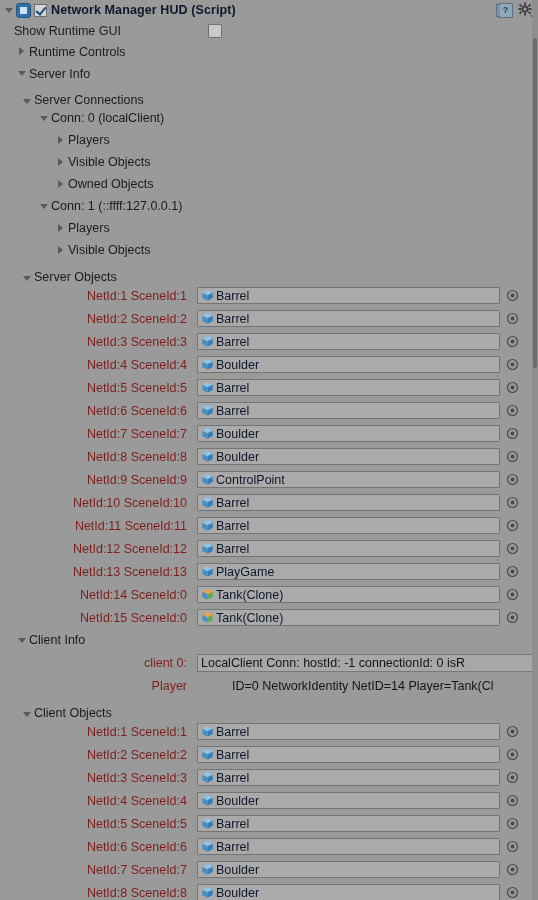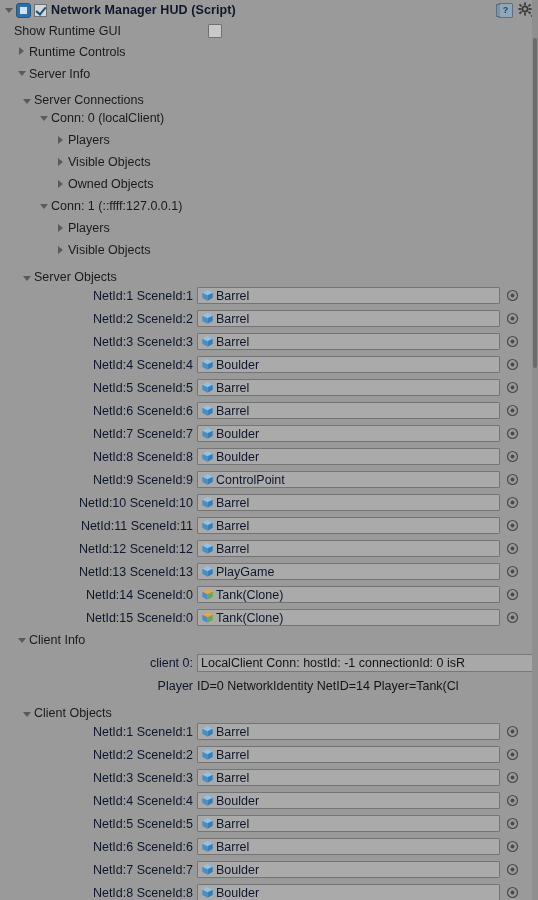"NetId:1 SceneId:1" .prop-label { color: #0f172a -> #7f1d1d; padding-right: 4px -> 10px }
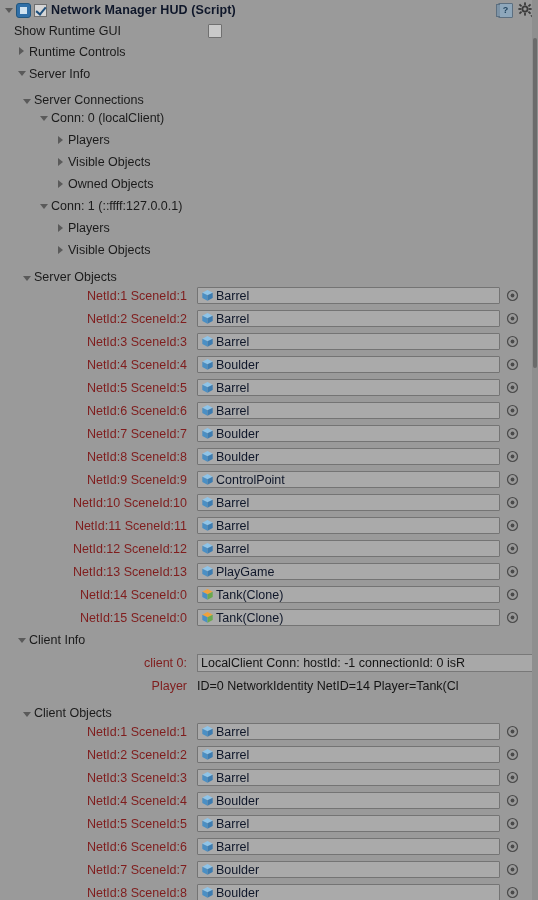"Player" div.prop { gap: none -> 35px }
